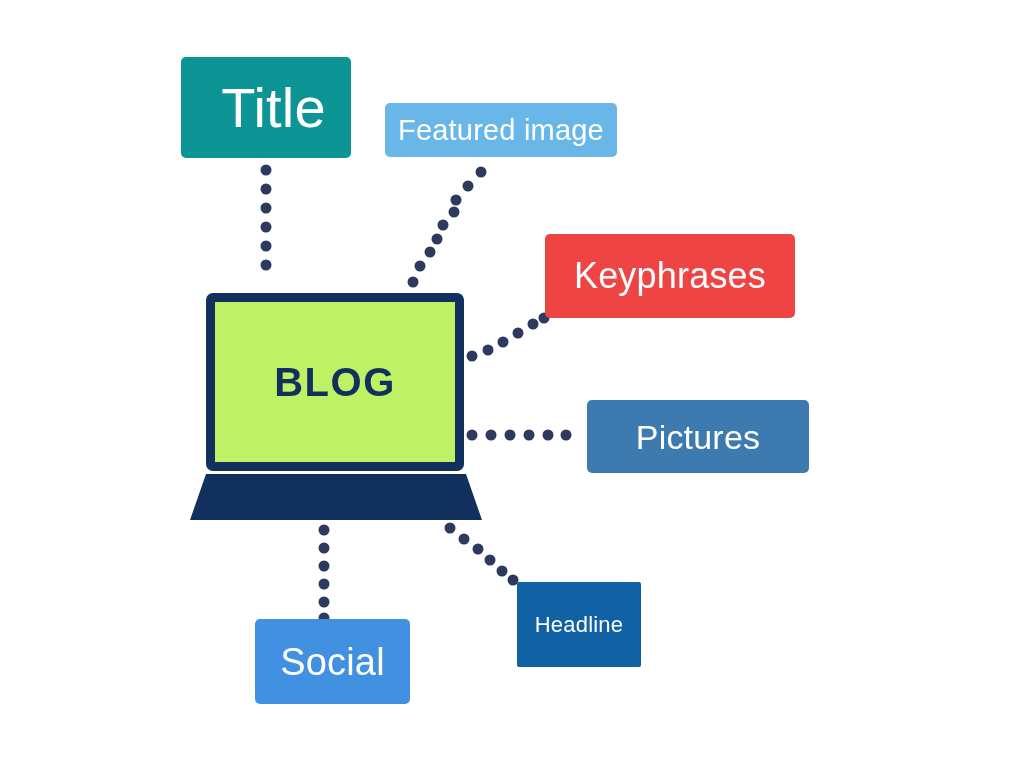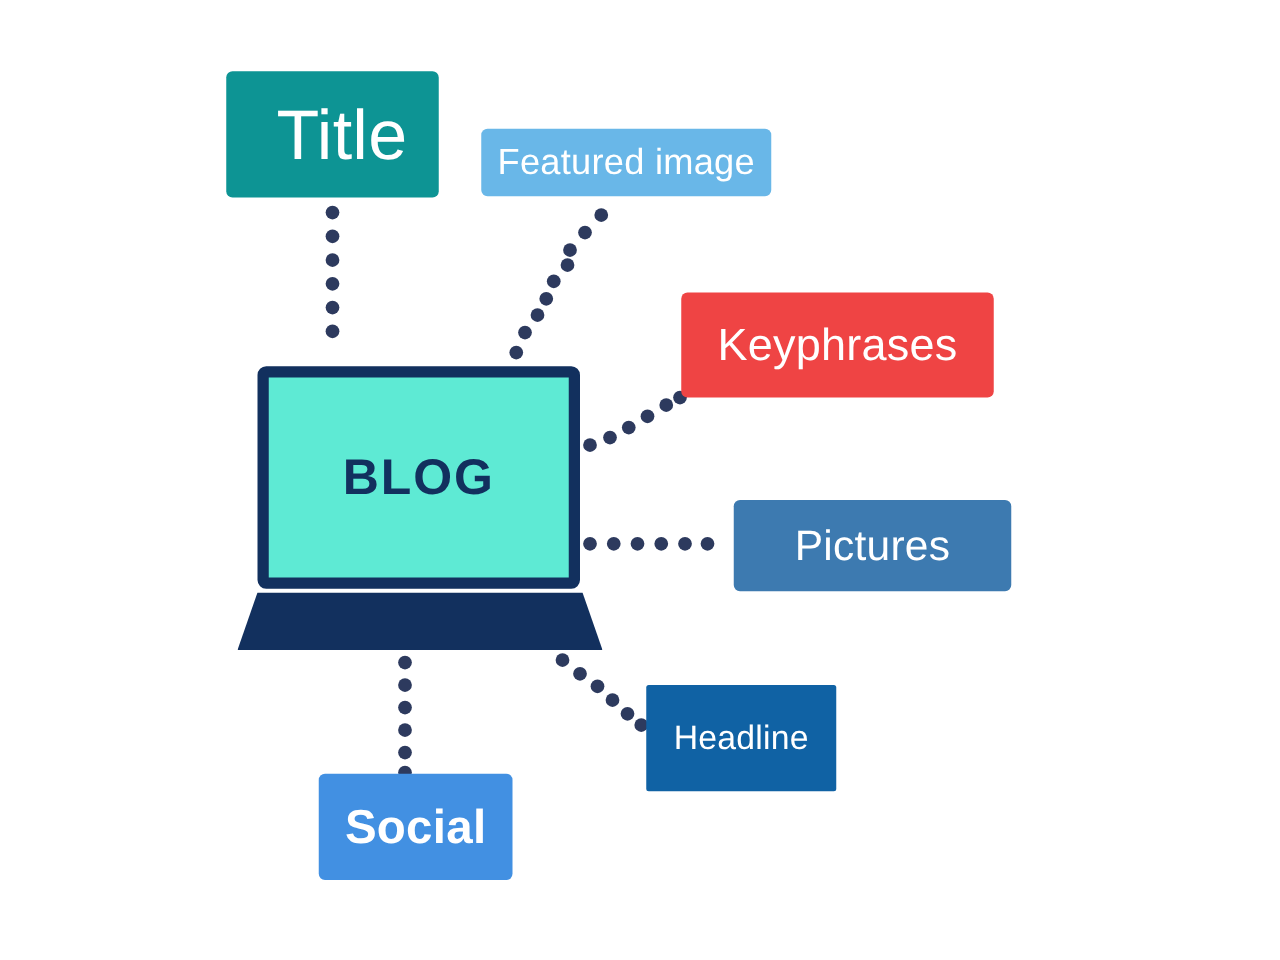"BLOG" #laptop-screen { background: #5eead4 -> #bef264 }
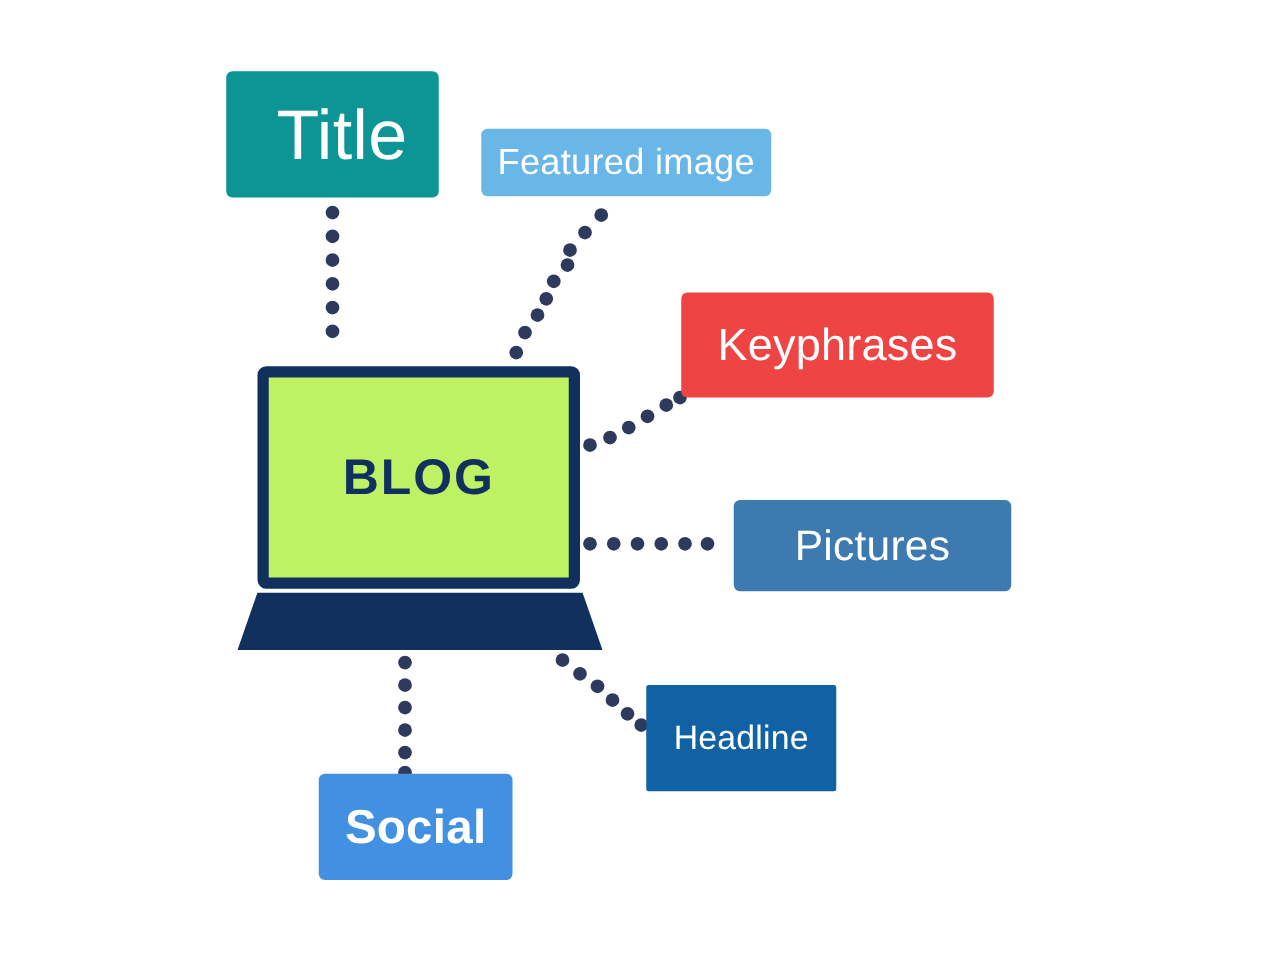"Headline" #node-headline { font-size: 27px -> 22px; top: 548px -> 582px; width: 152px -> 124px }
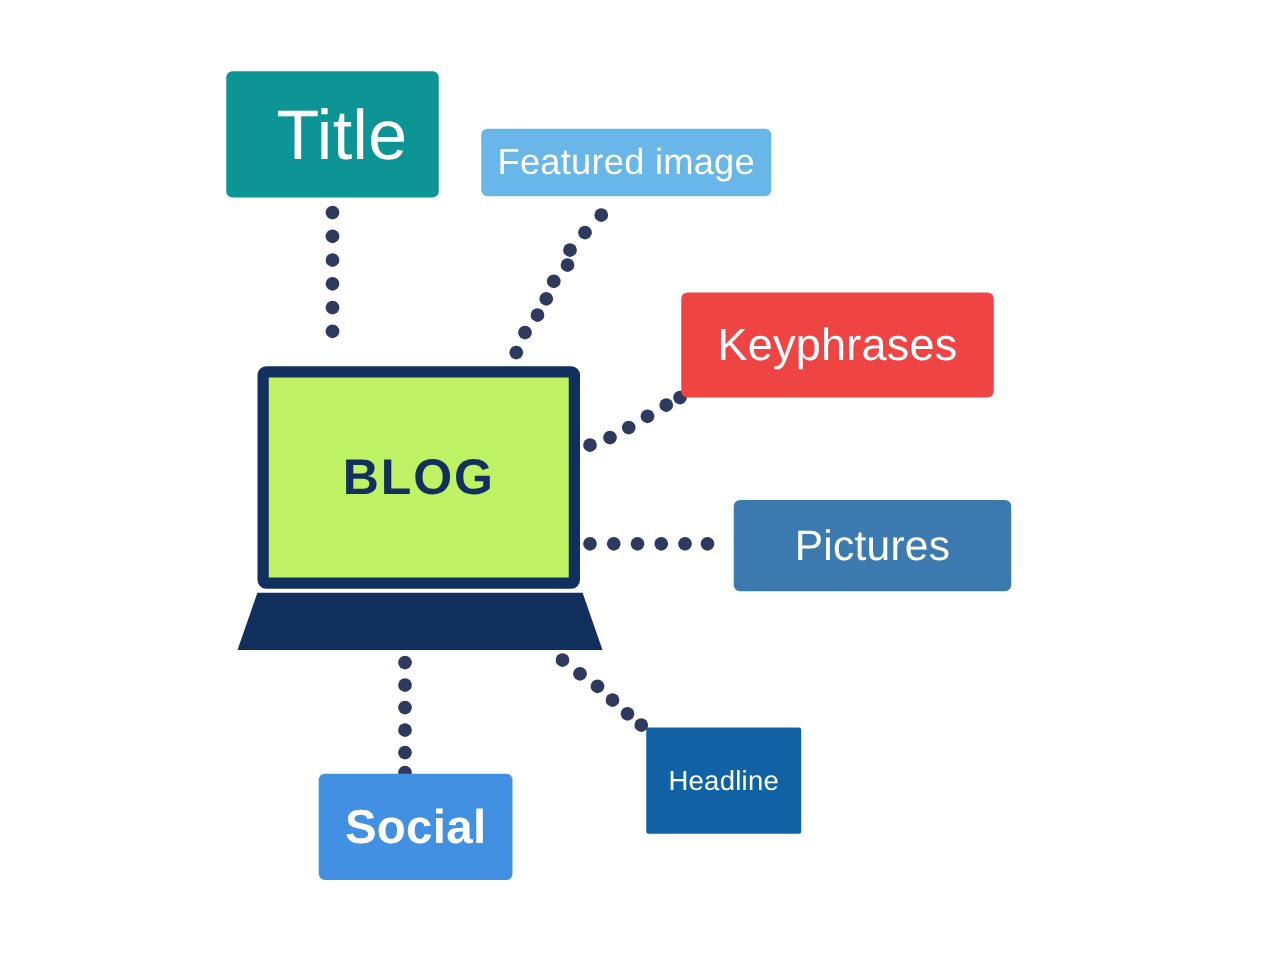"Social" #node-social { font-weight: bold -> none }
